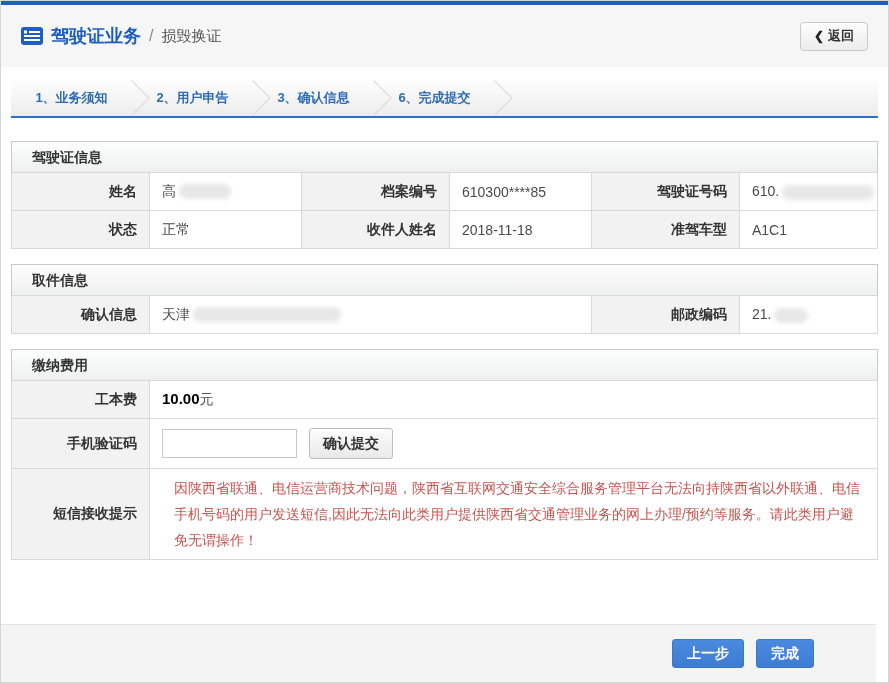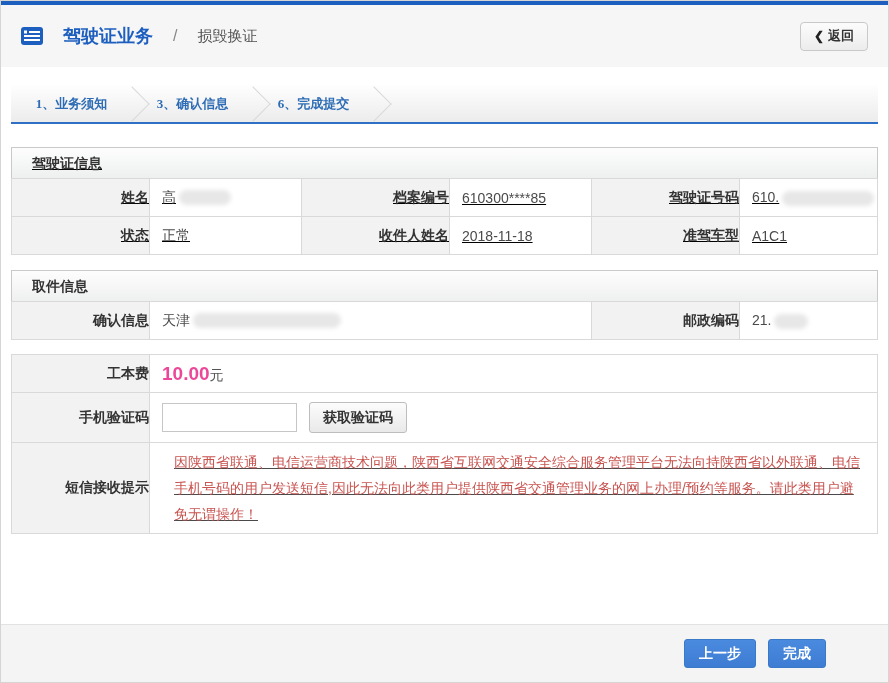"驾驶证业务" .title-group { gap: 20px -> 8px }
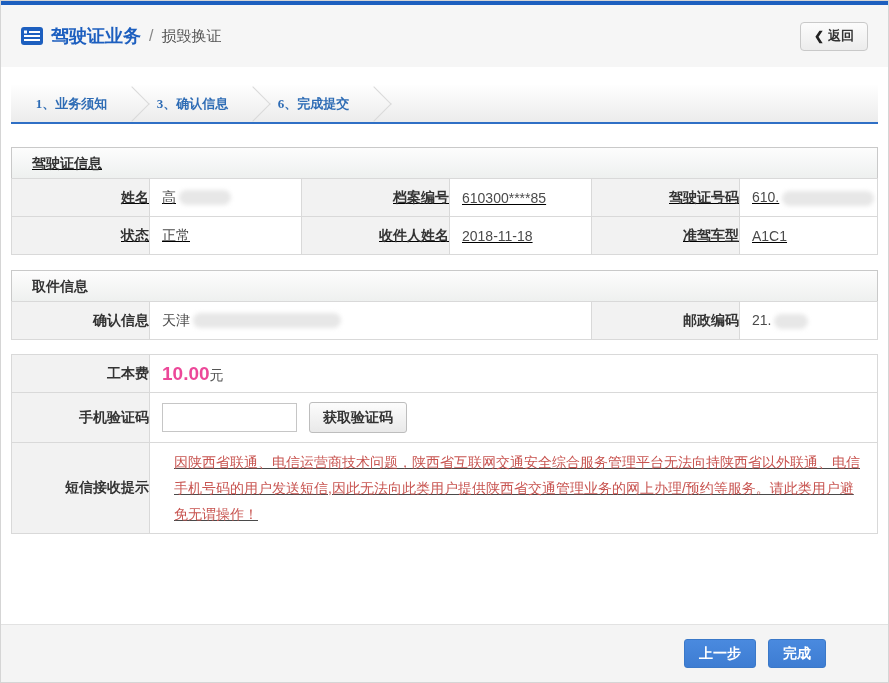"1、业务须知" .steps { font-family: Liberation Serif, serif -> none; margin: 18px 10px -> 12px 10px }
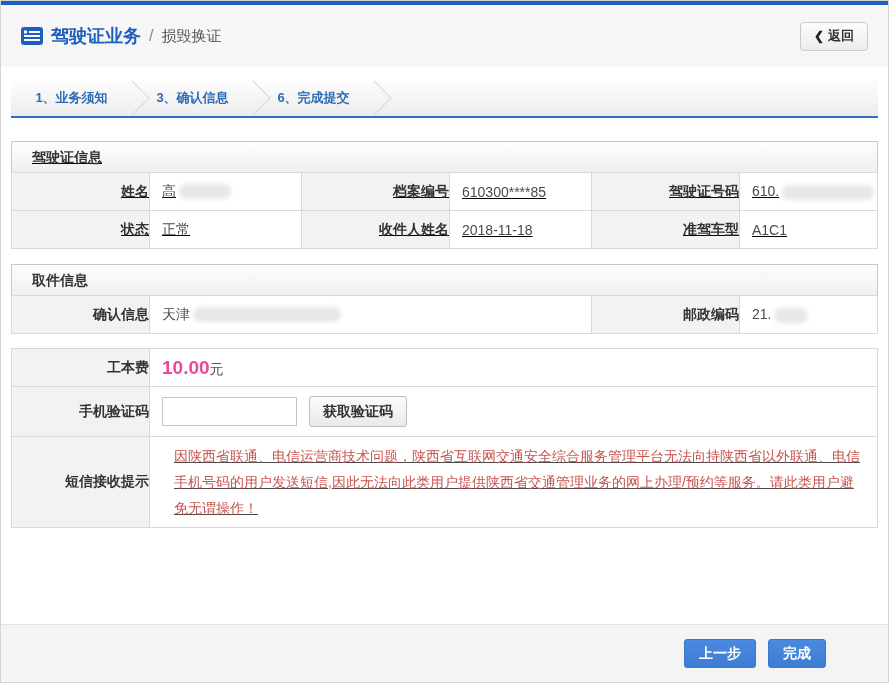"2、用户申告" div.step { html: none -> <div>2、用户申告</div> }
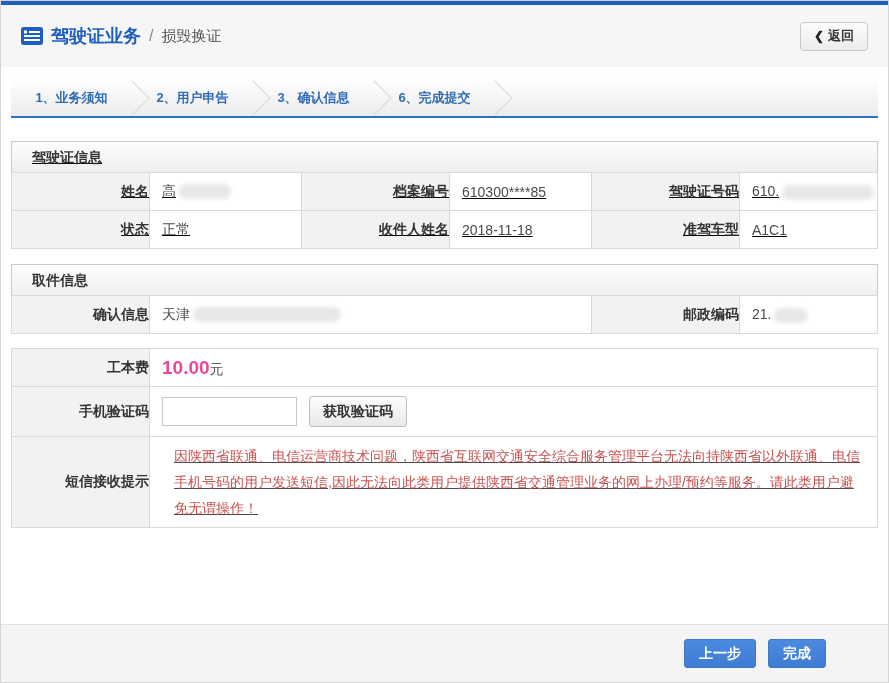"驾驶证信息" .section.first { text-decoration: underline -> none }
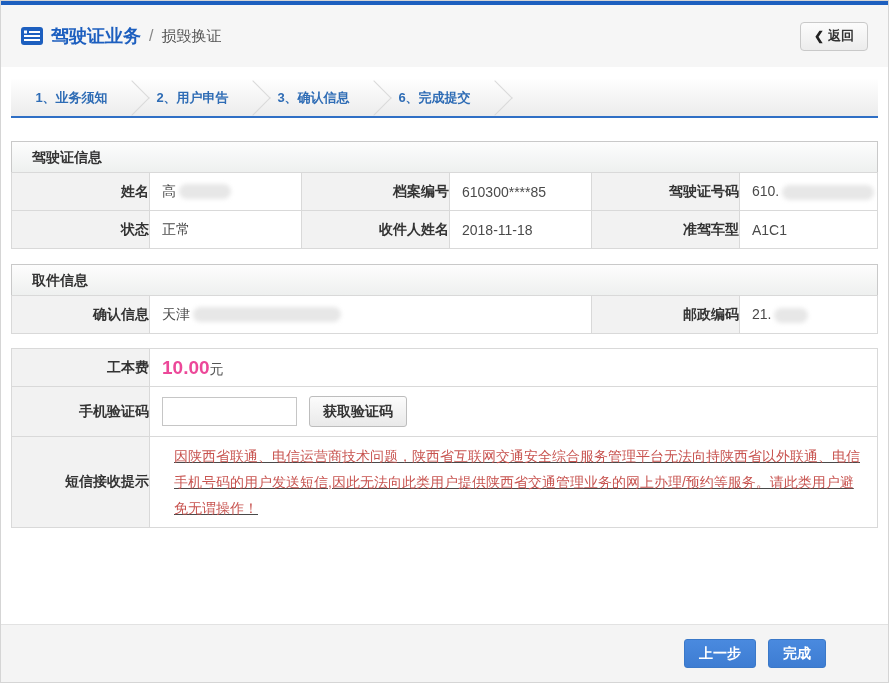"姓名" td.lbl { padding-right: none -> 12px }
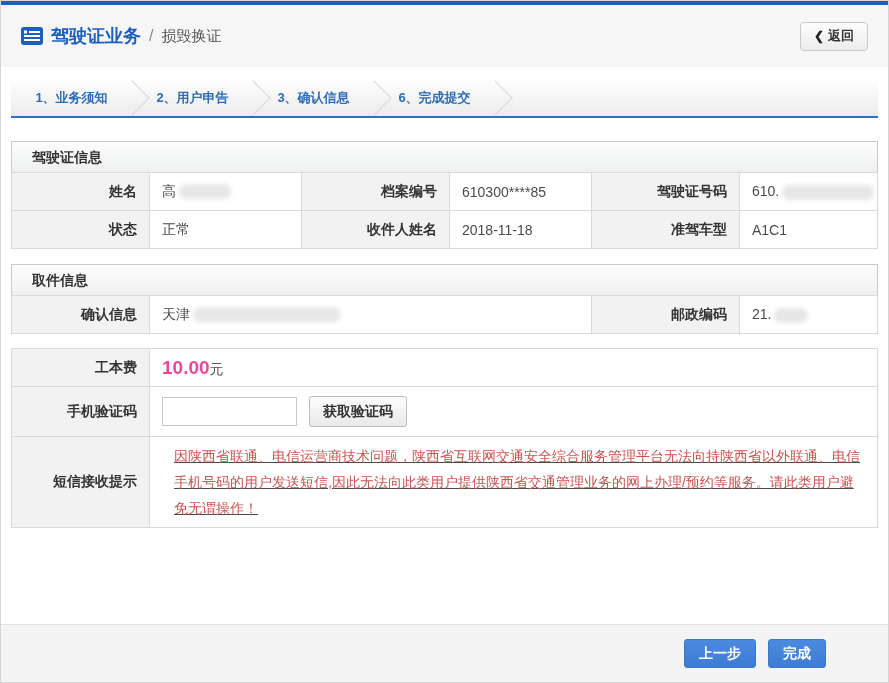"缴纳费用" div.section-header { html: none -> <div>缴纳费用</div> }
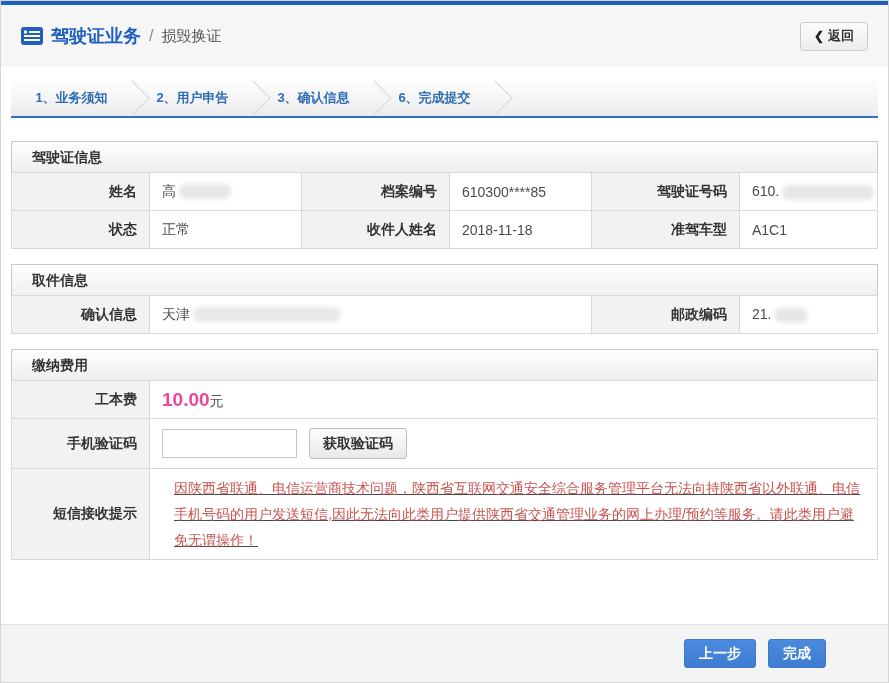"10.00" .amount { color: #ec4899 -> #000000; font-size: 19px -> 15px }
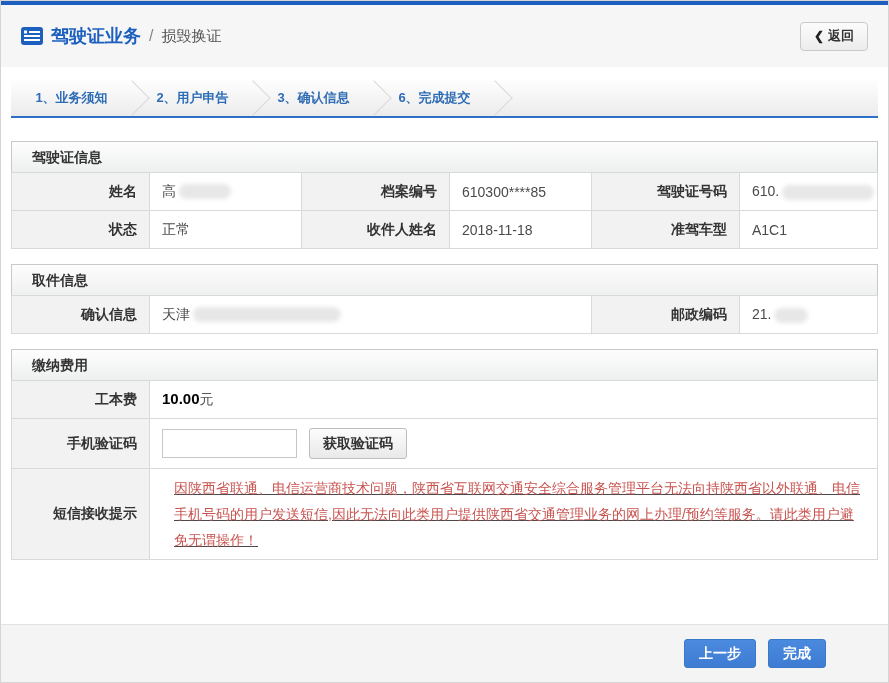"获取验证码" button.btn-getcode { text: 获取验证码 -> 确认提交 }
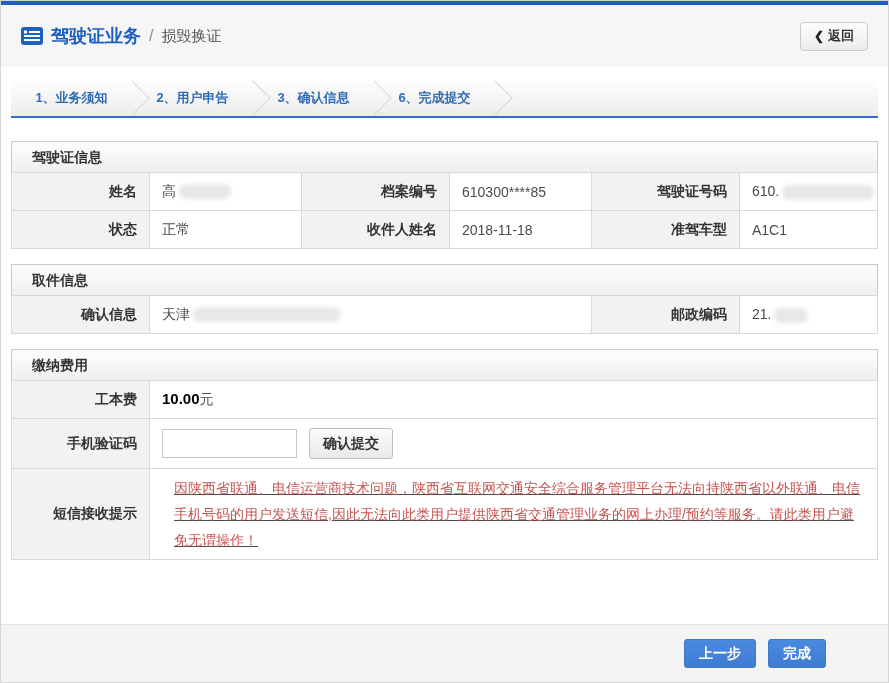"因陕西省联通、电信运营商技术问题，陕西省互联网交通安全综合服务管理平台无法向持陕" td.notice-cell { text-decoration: underline -> none }
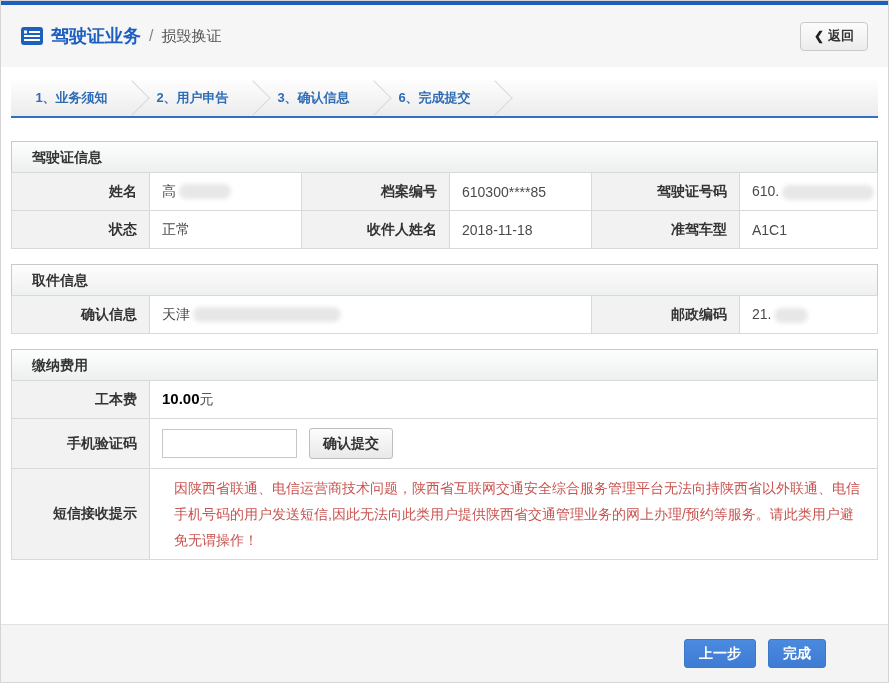"上一步" .footer { right: 0 -> 12px }
